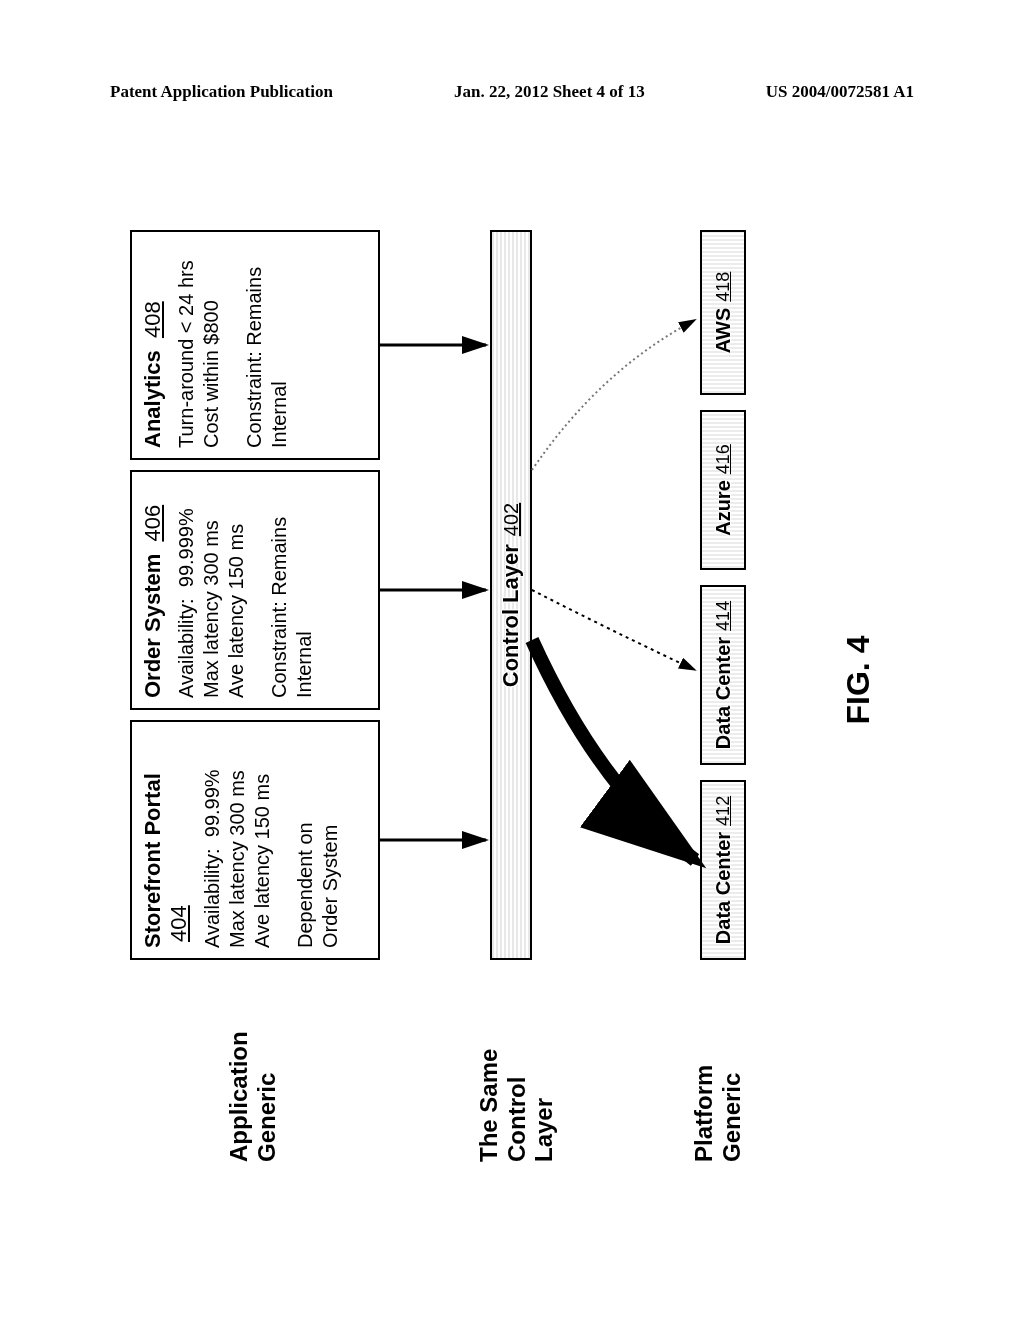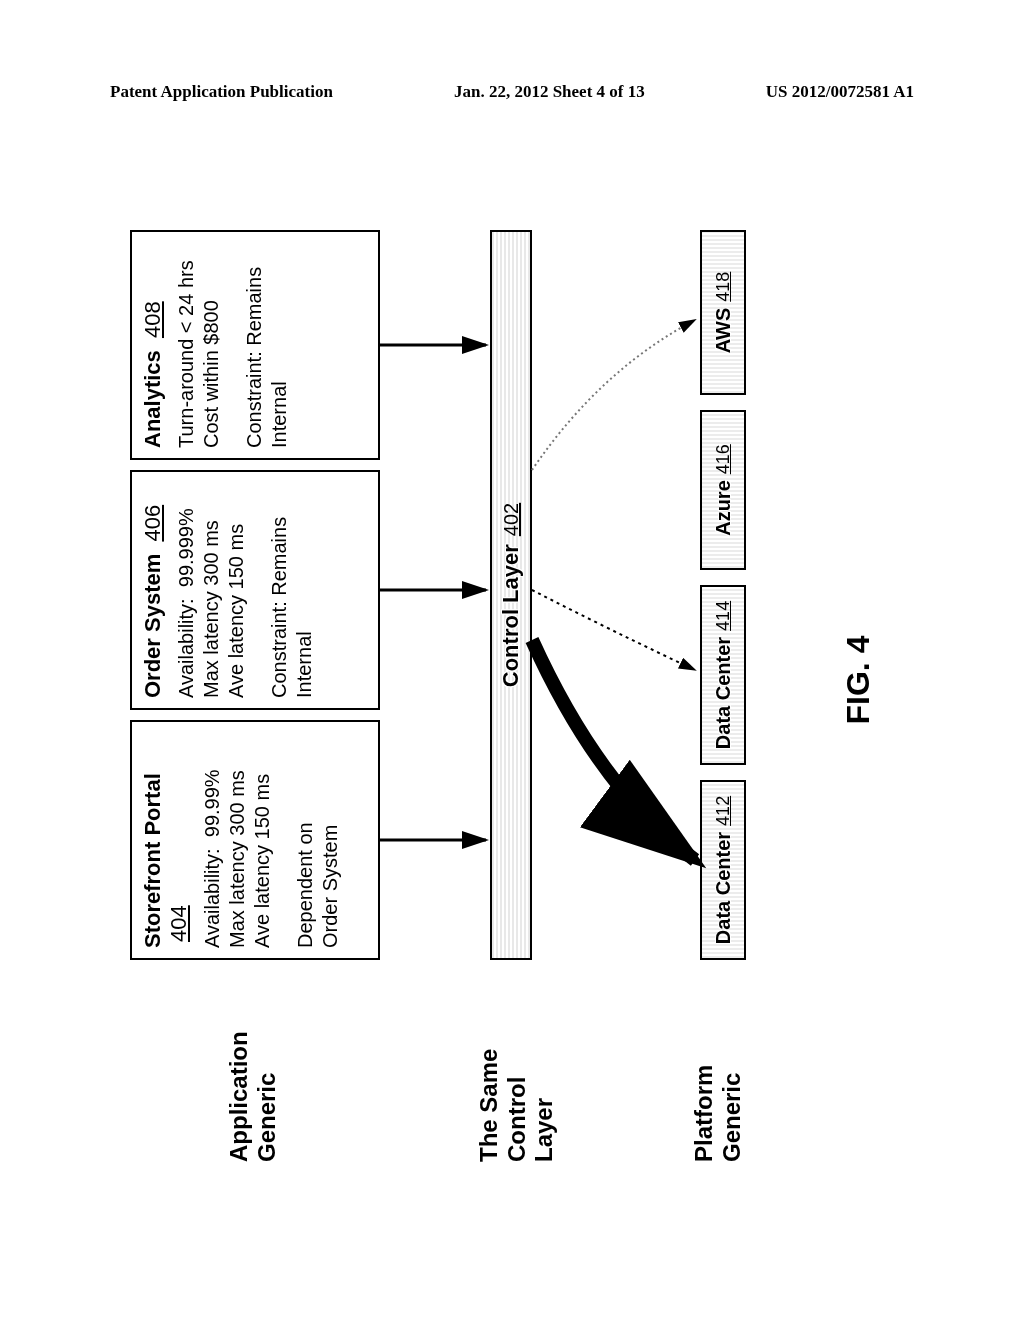"US 2012/0072581 A1" span { text: 2012/0072581 -> 2004/0072581 }
